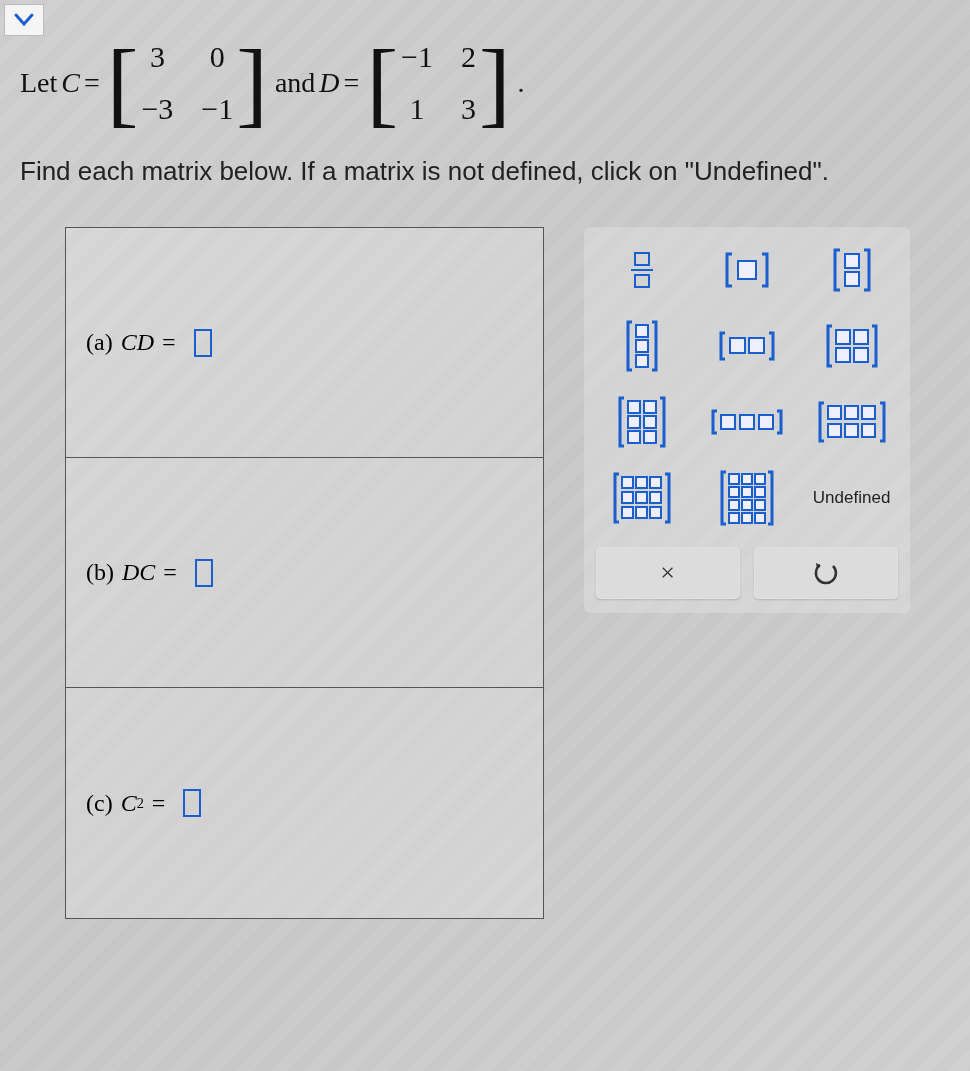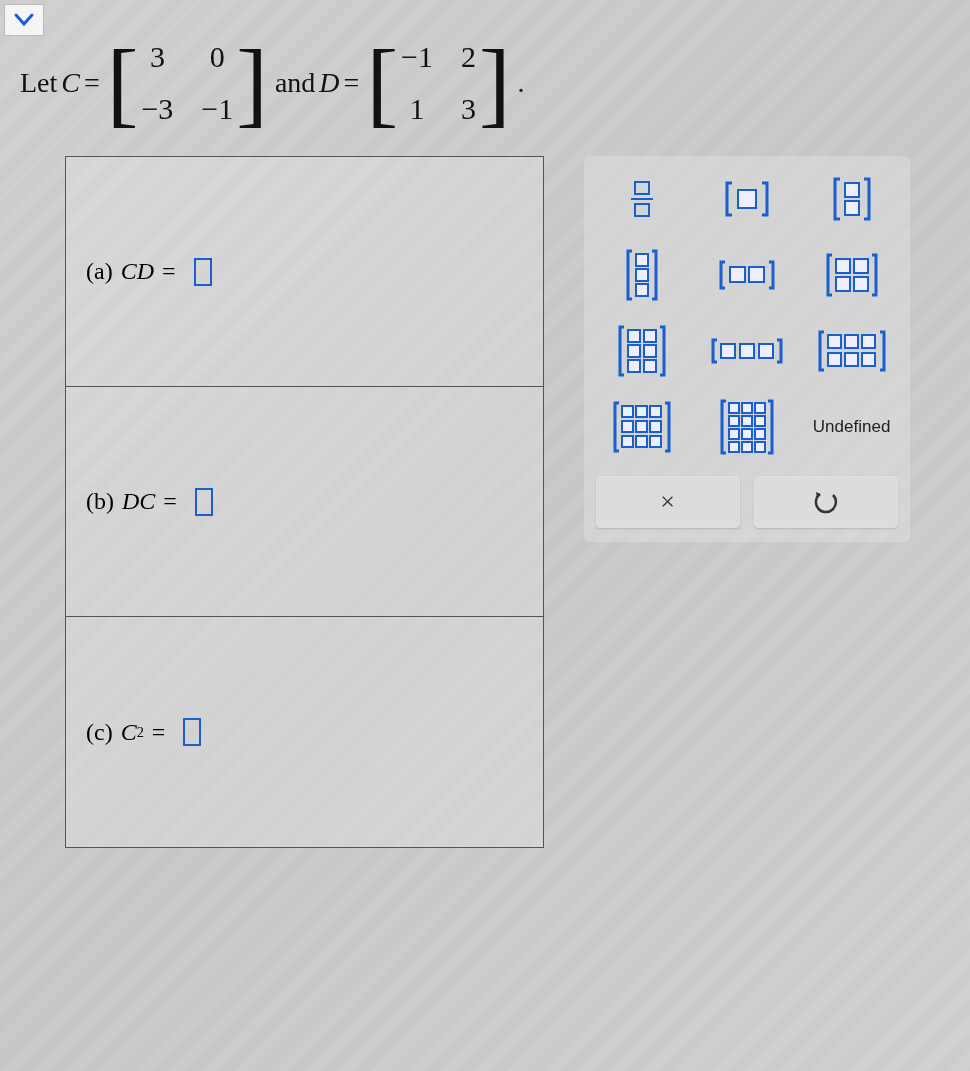"Find each matrix below. If" div.instruction { html: none -> <div>Find each matrix below. If a matrix is not defined, click on "Undefined".</div> }
